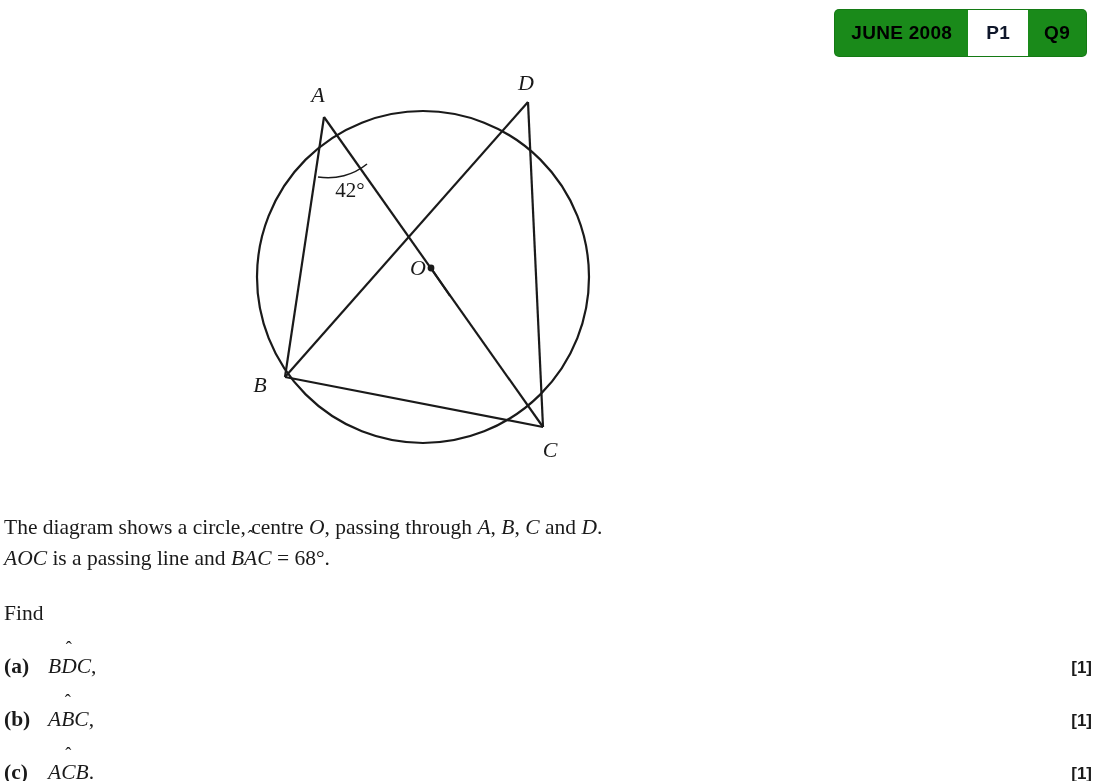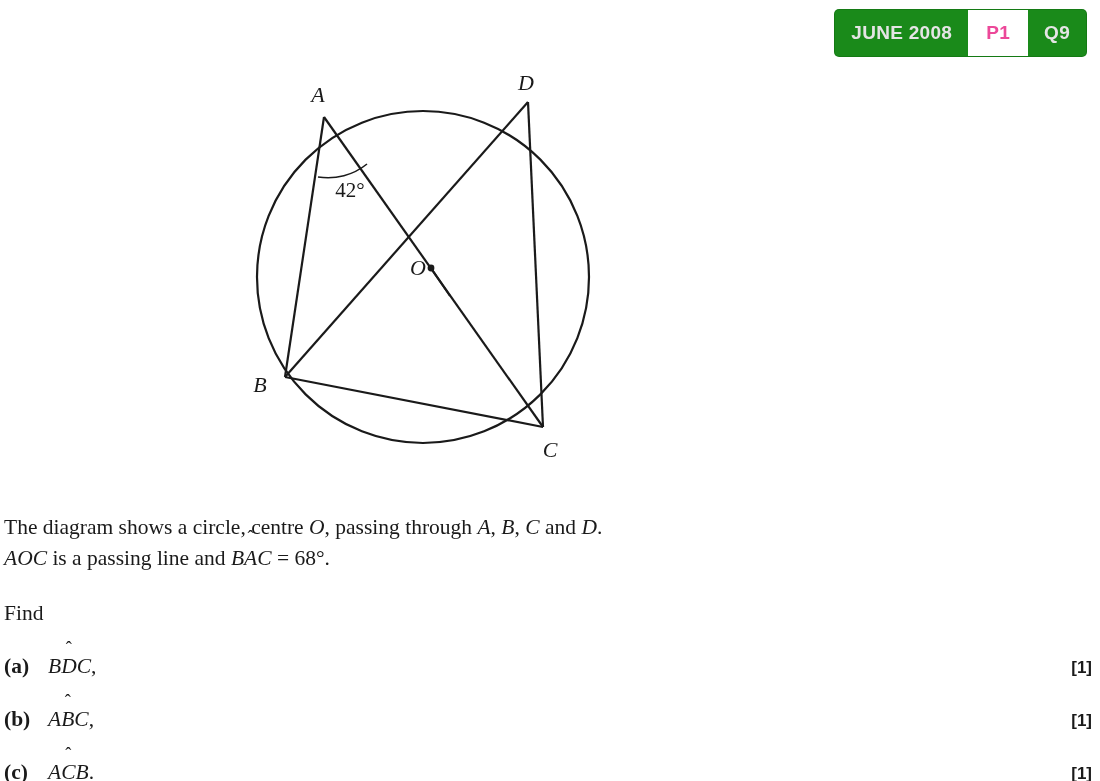"JUNE 2008" .badge-seg { color: #e5e5e5 -> #000000 }
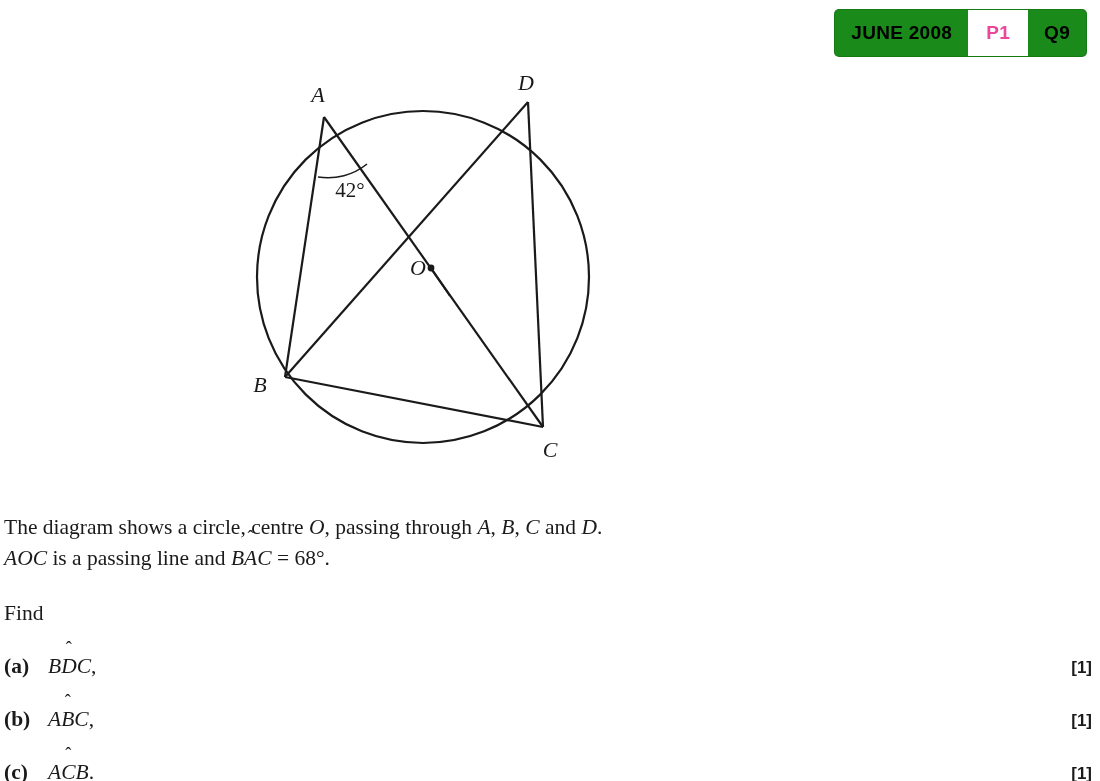"P1" .badge-seg.light { color: #ec4899 -> #0f172a }
